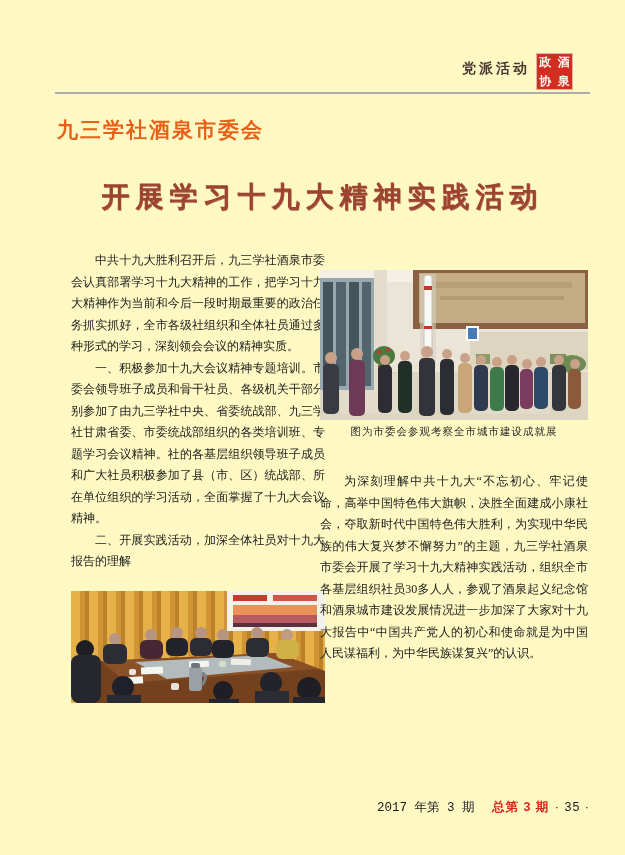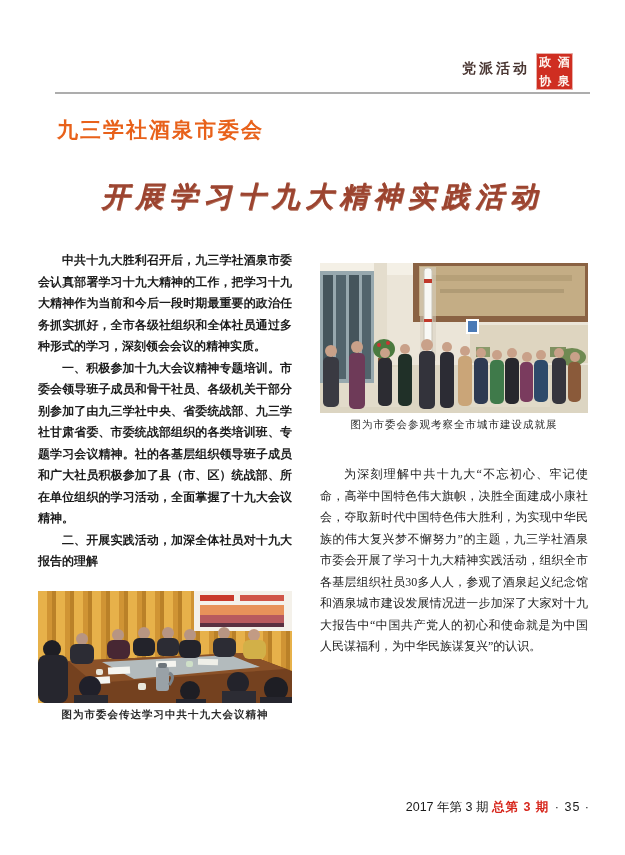"党派活动" .page { background: #ffffff -> #fef9c3 }
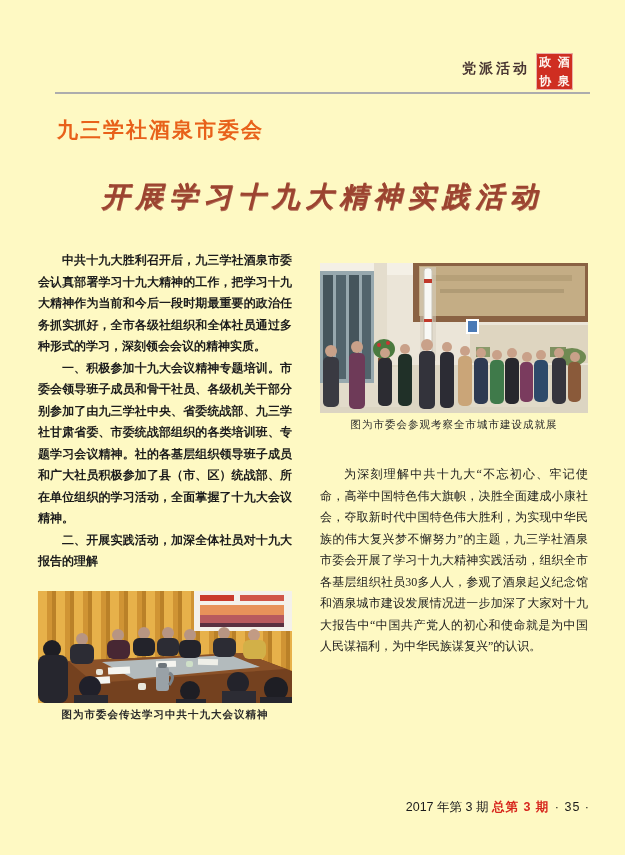"开展学习十九大精神实践活动" .article-title { font-style: italic -> none }
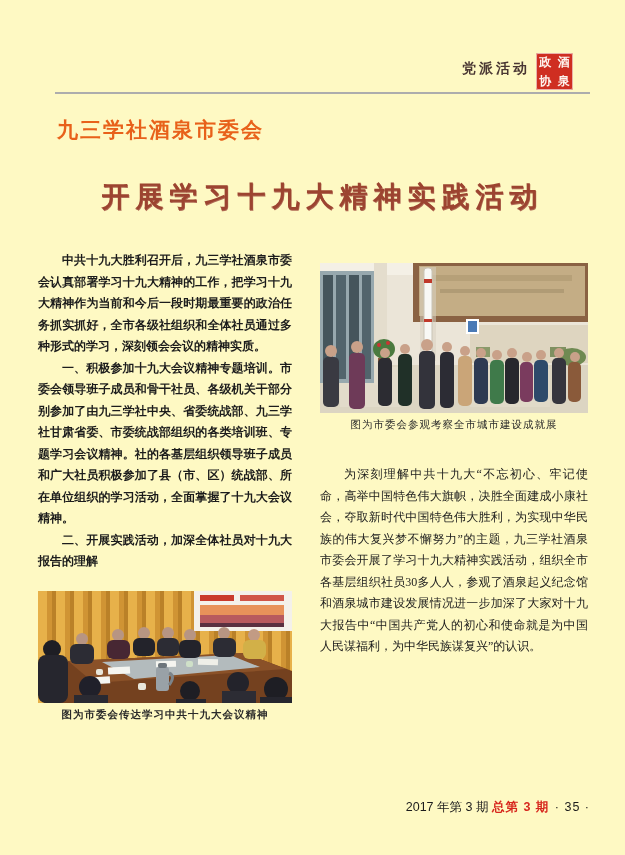"中共十九大胜利召开后，九三学社酒泉市委会认真部署学习十九大精神的工作，把学习十九" .col-left { font-weight: bold -> none; left: 38px -> 71px }
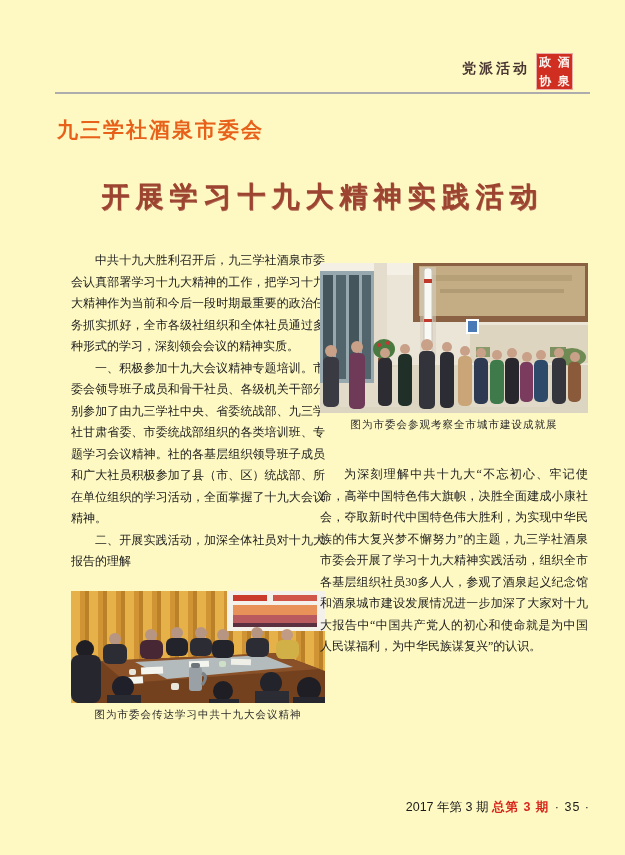"图为市委会参观考察全市城市建设成就展" .col-right { top: 263px -> 270px }
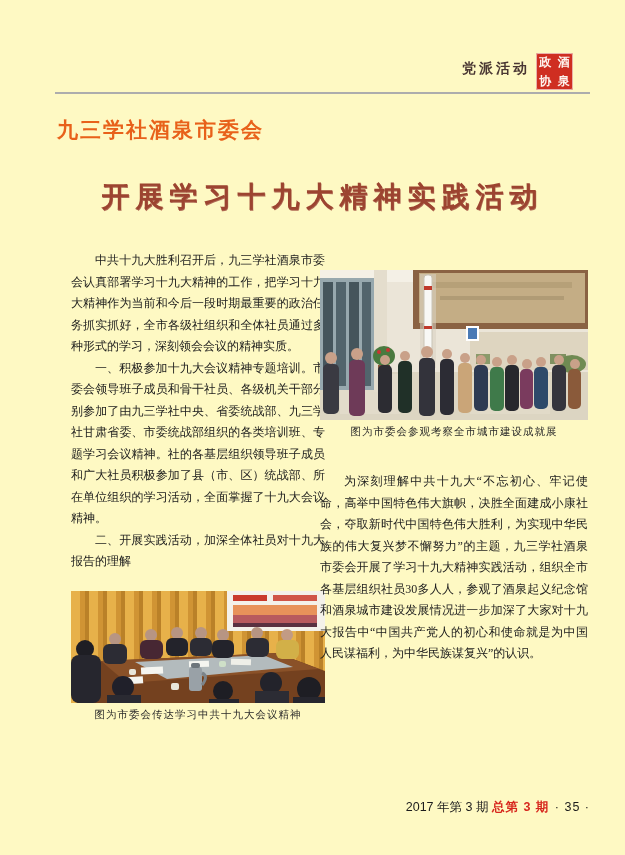"图为市委会传达学习中共十九大会议精神" figcaption { html: <figcaption>图为市委会传达学习中共十九大会议精神</figcaption> -> none }
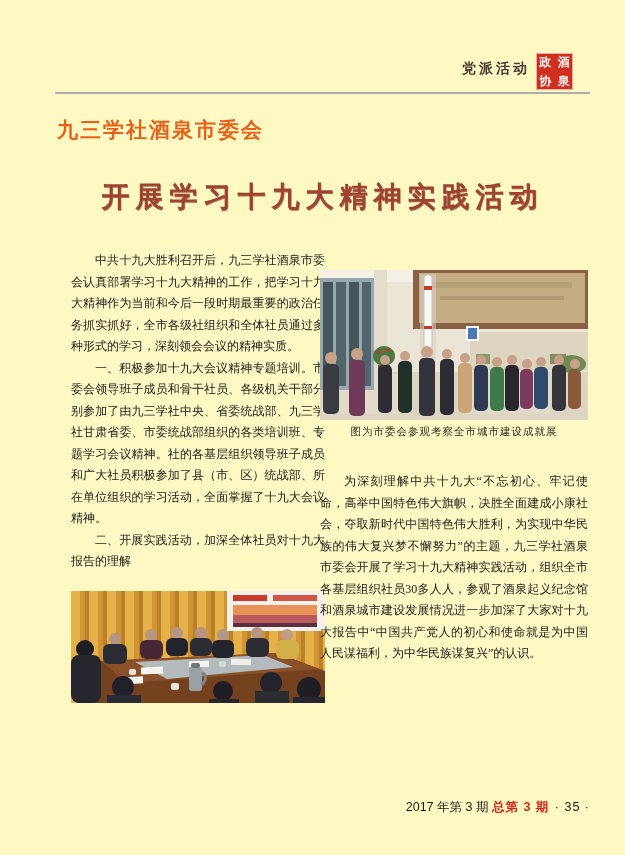"2017 年第 3 期" .footer .issue { font-family: none -> Liberation Mono, monospace; margin-right: none -> 14px }
